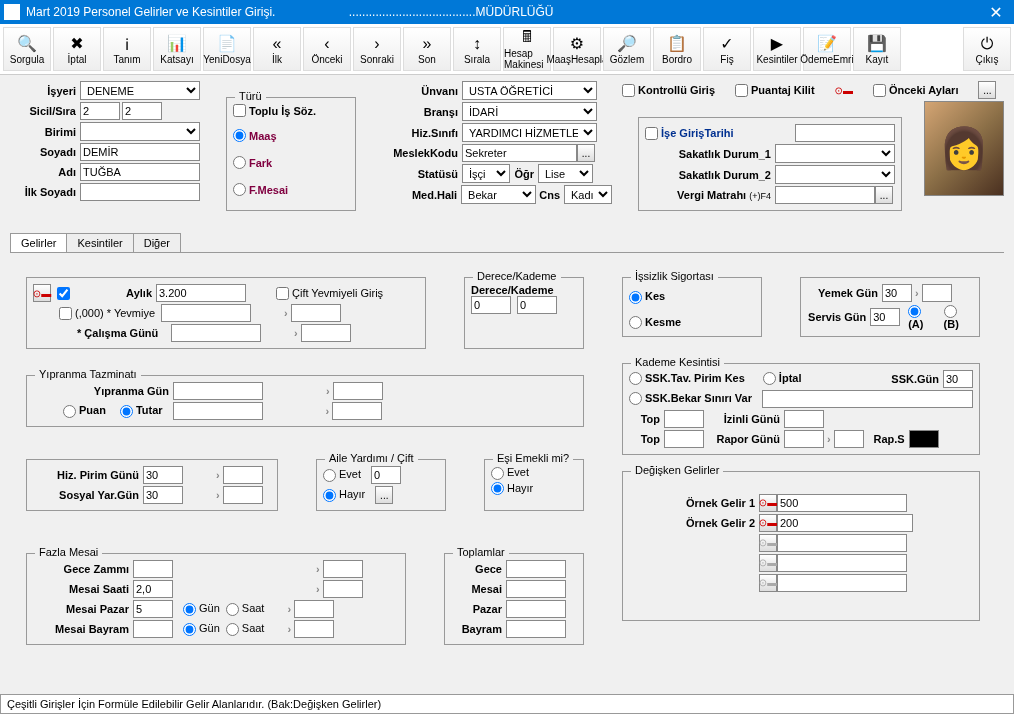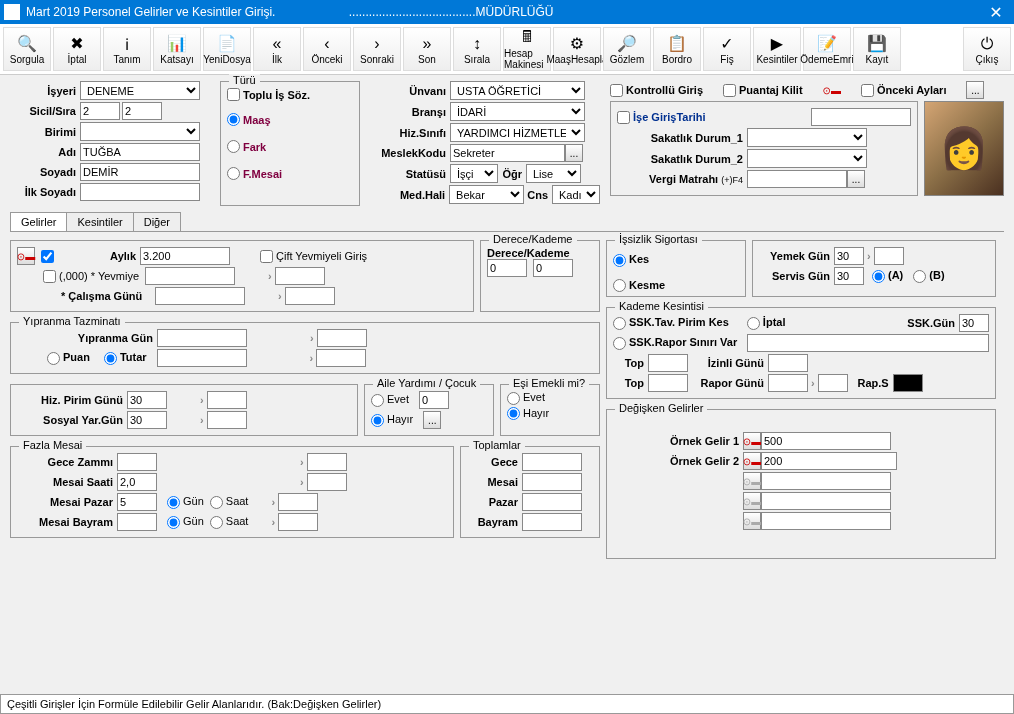"Türü" .fieldset { margin: 0 -> 16px }
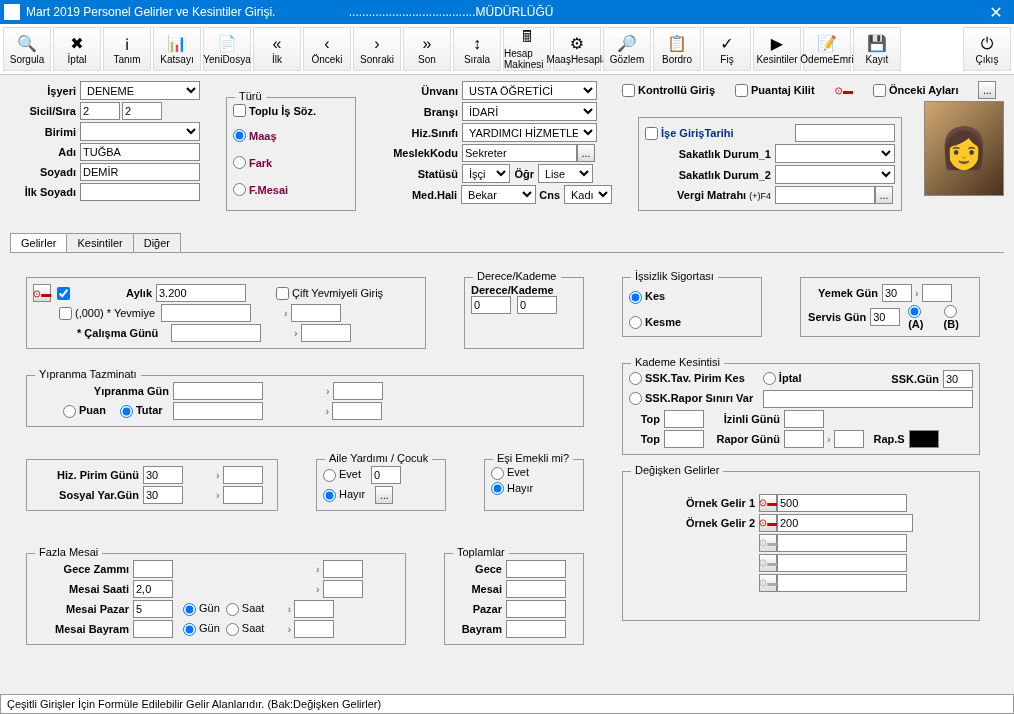"Adı" div.row { order: before "Soyadı" -> after "Soyadı" }
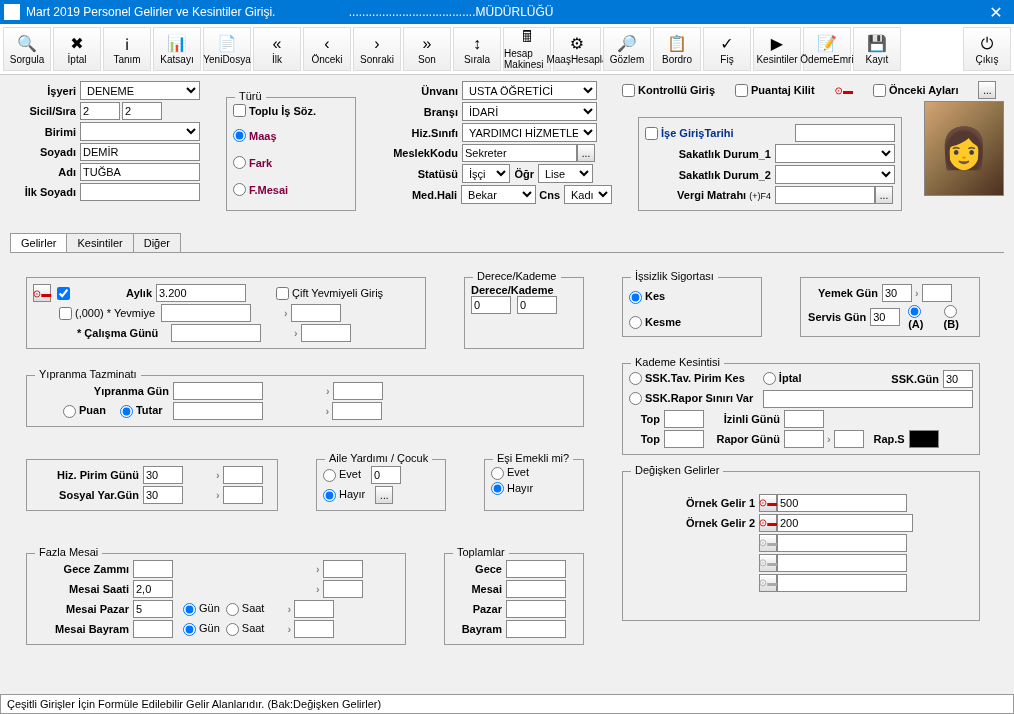"SSK.Rapor Sınırı Var" span.lbl { text: SSK.Rapor -> SSK.Bekar }
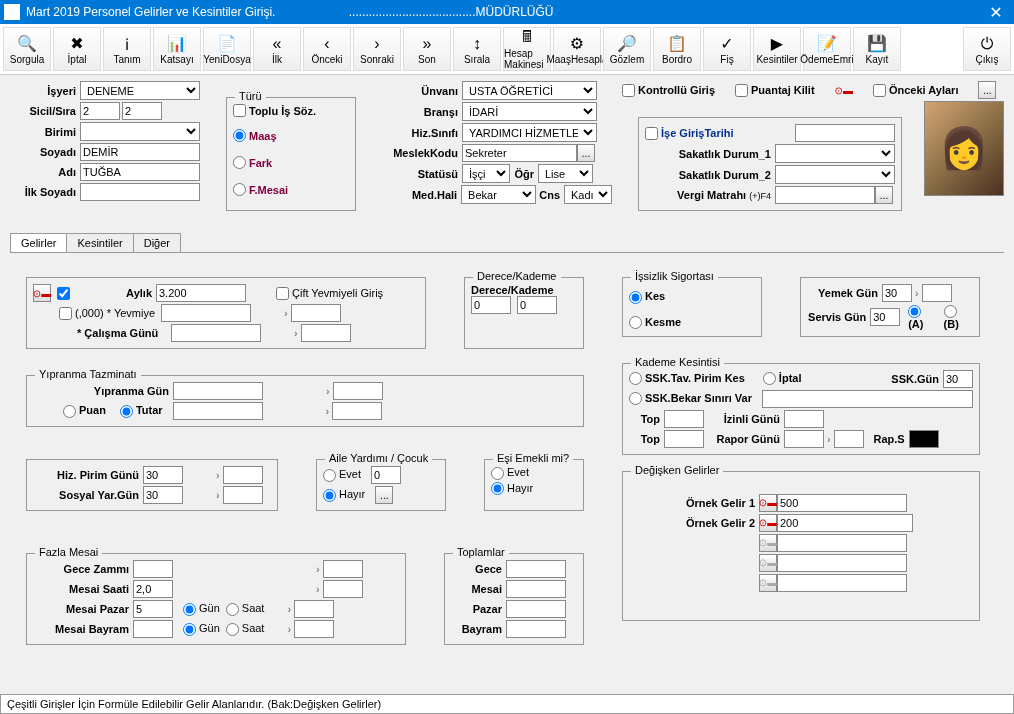"Aile Yardımı / Çocuk" div.legend { text: Çocuk -> Çift }
